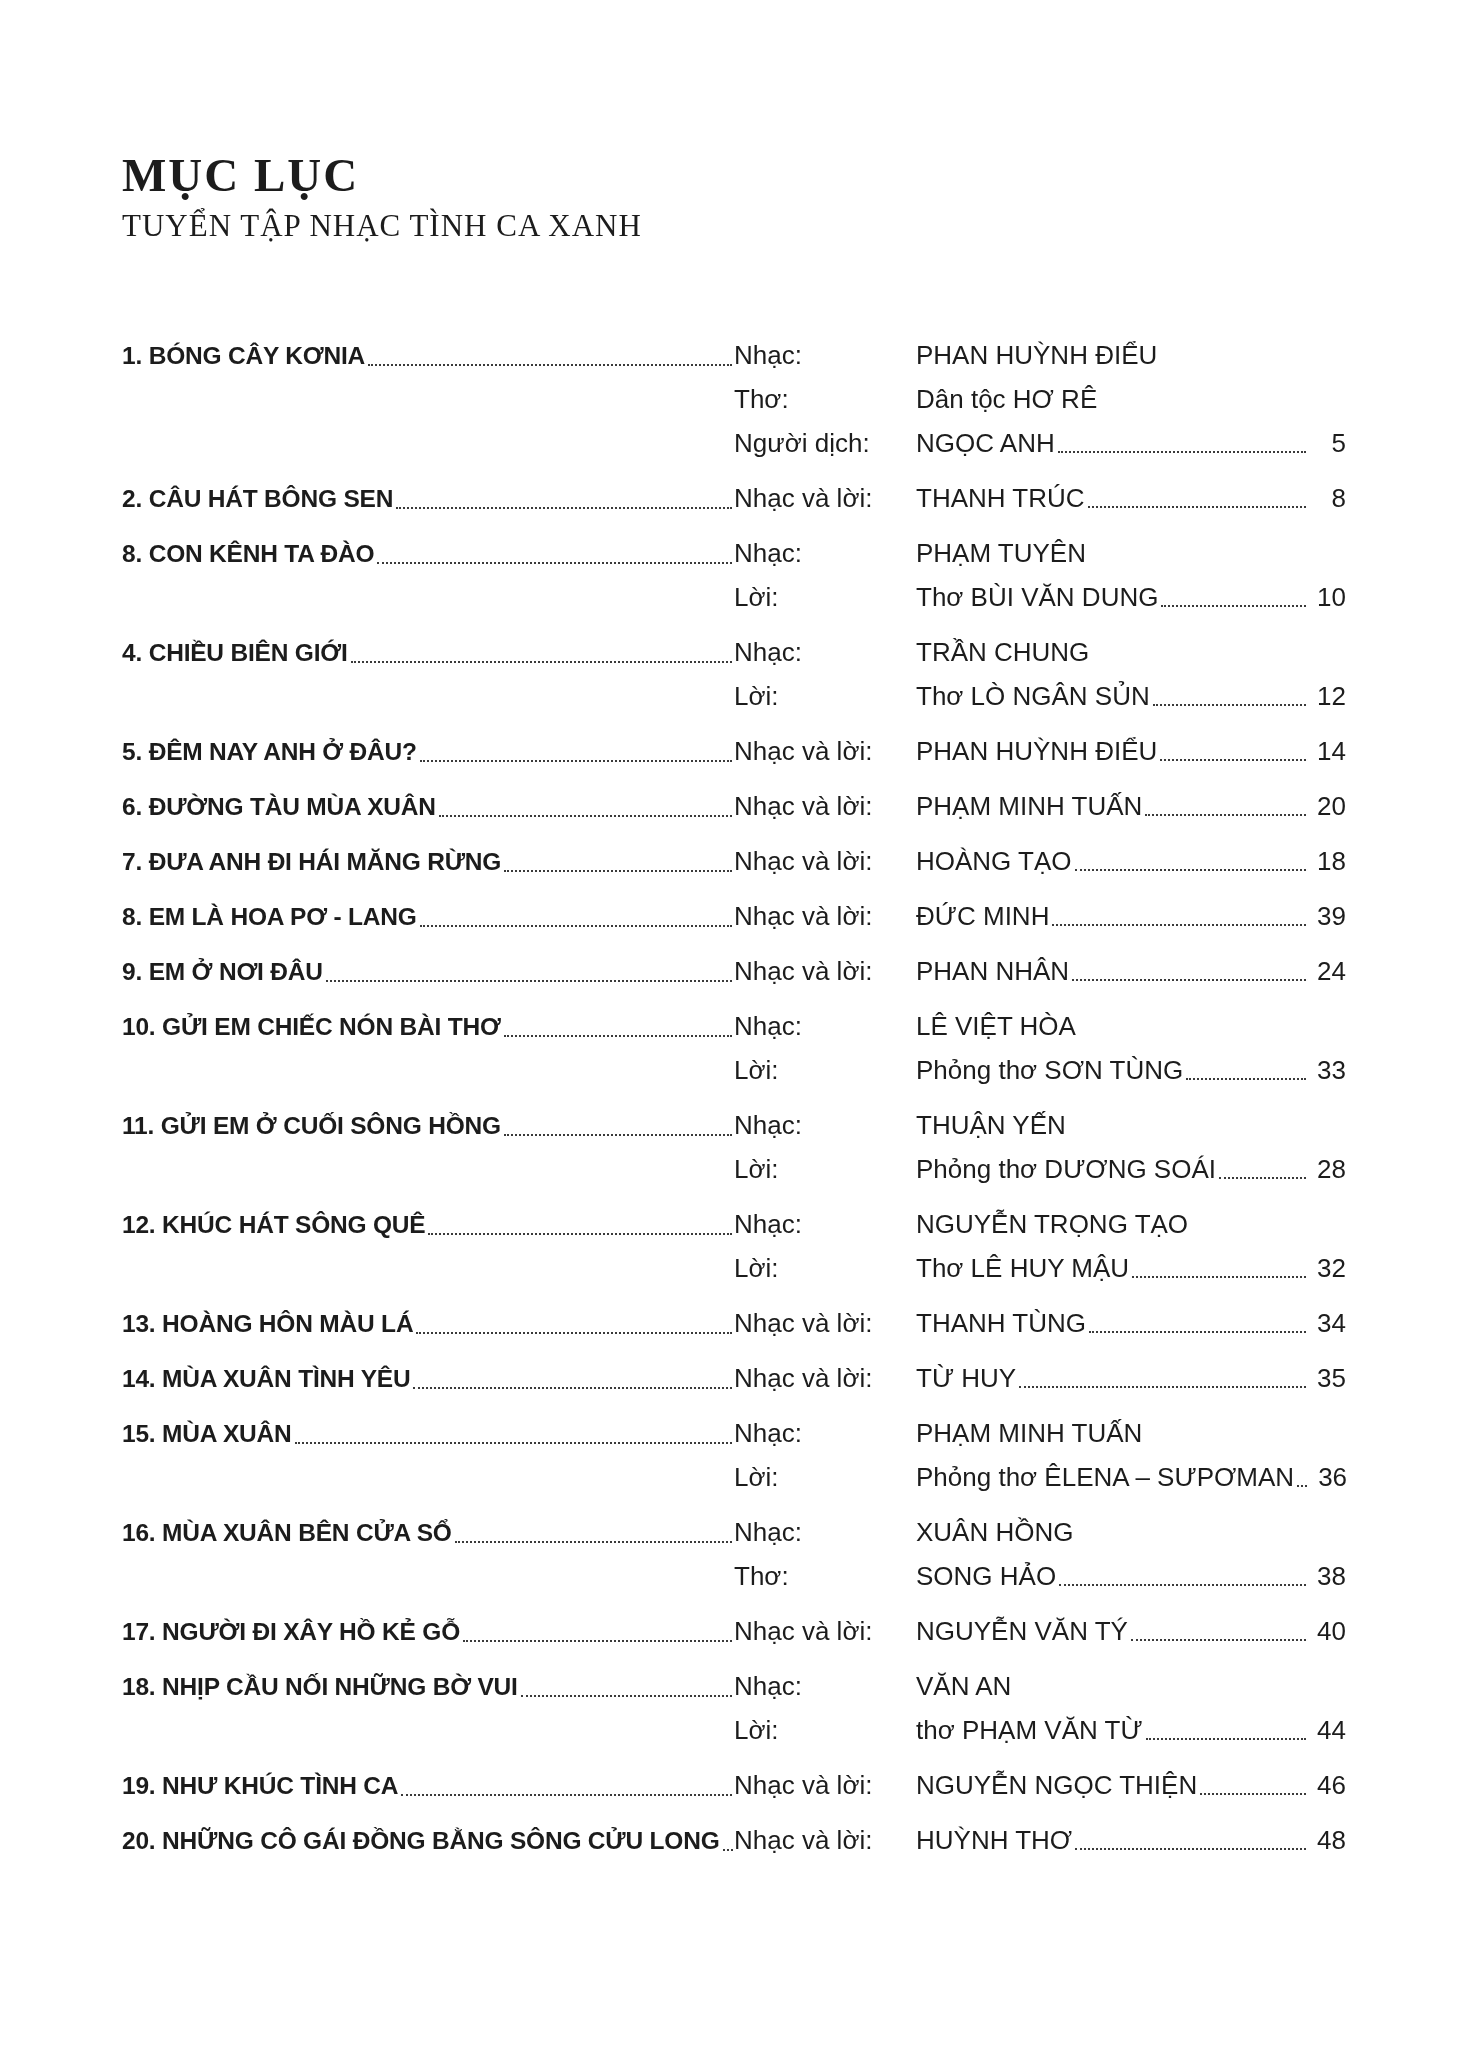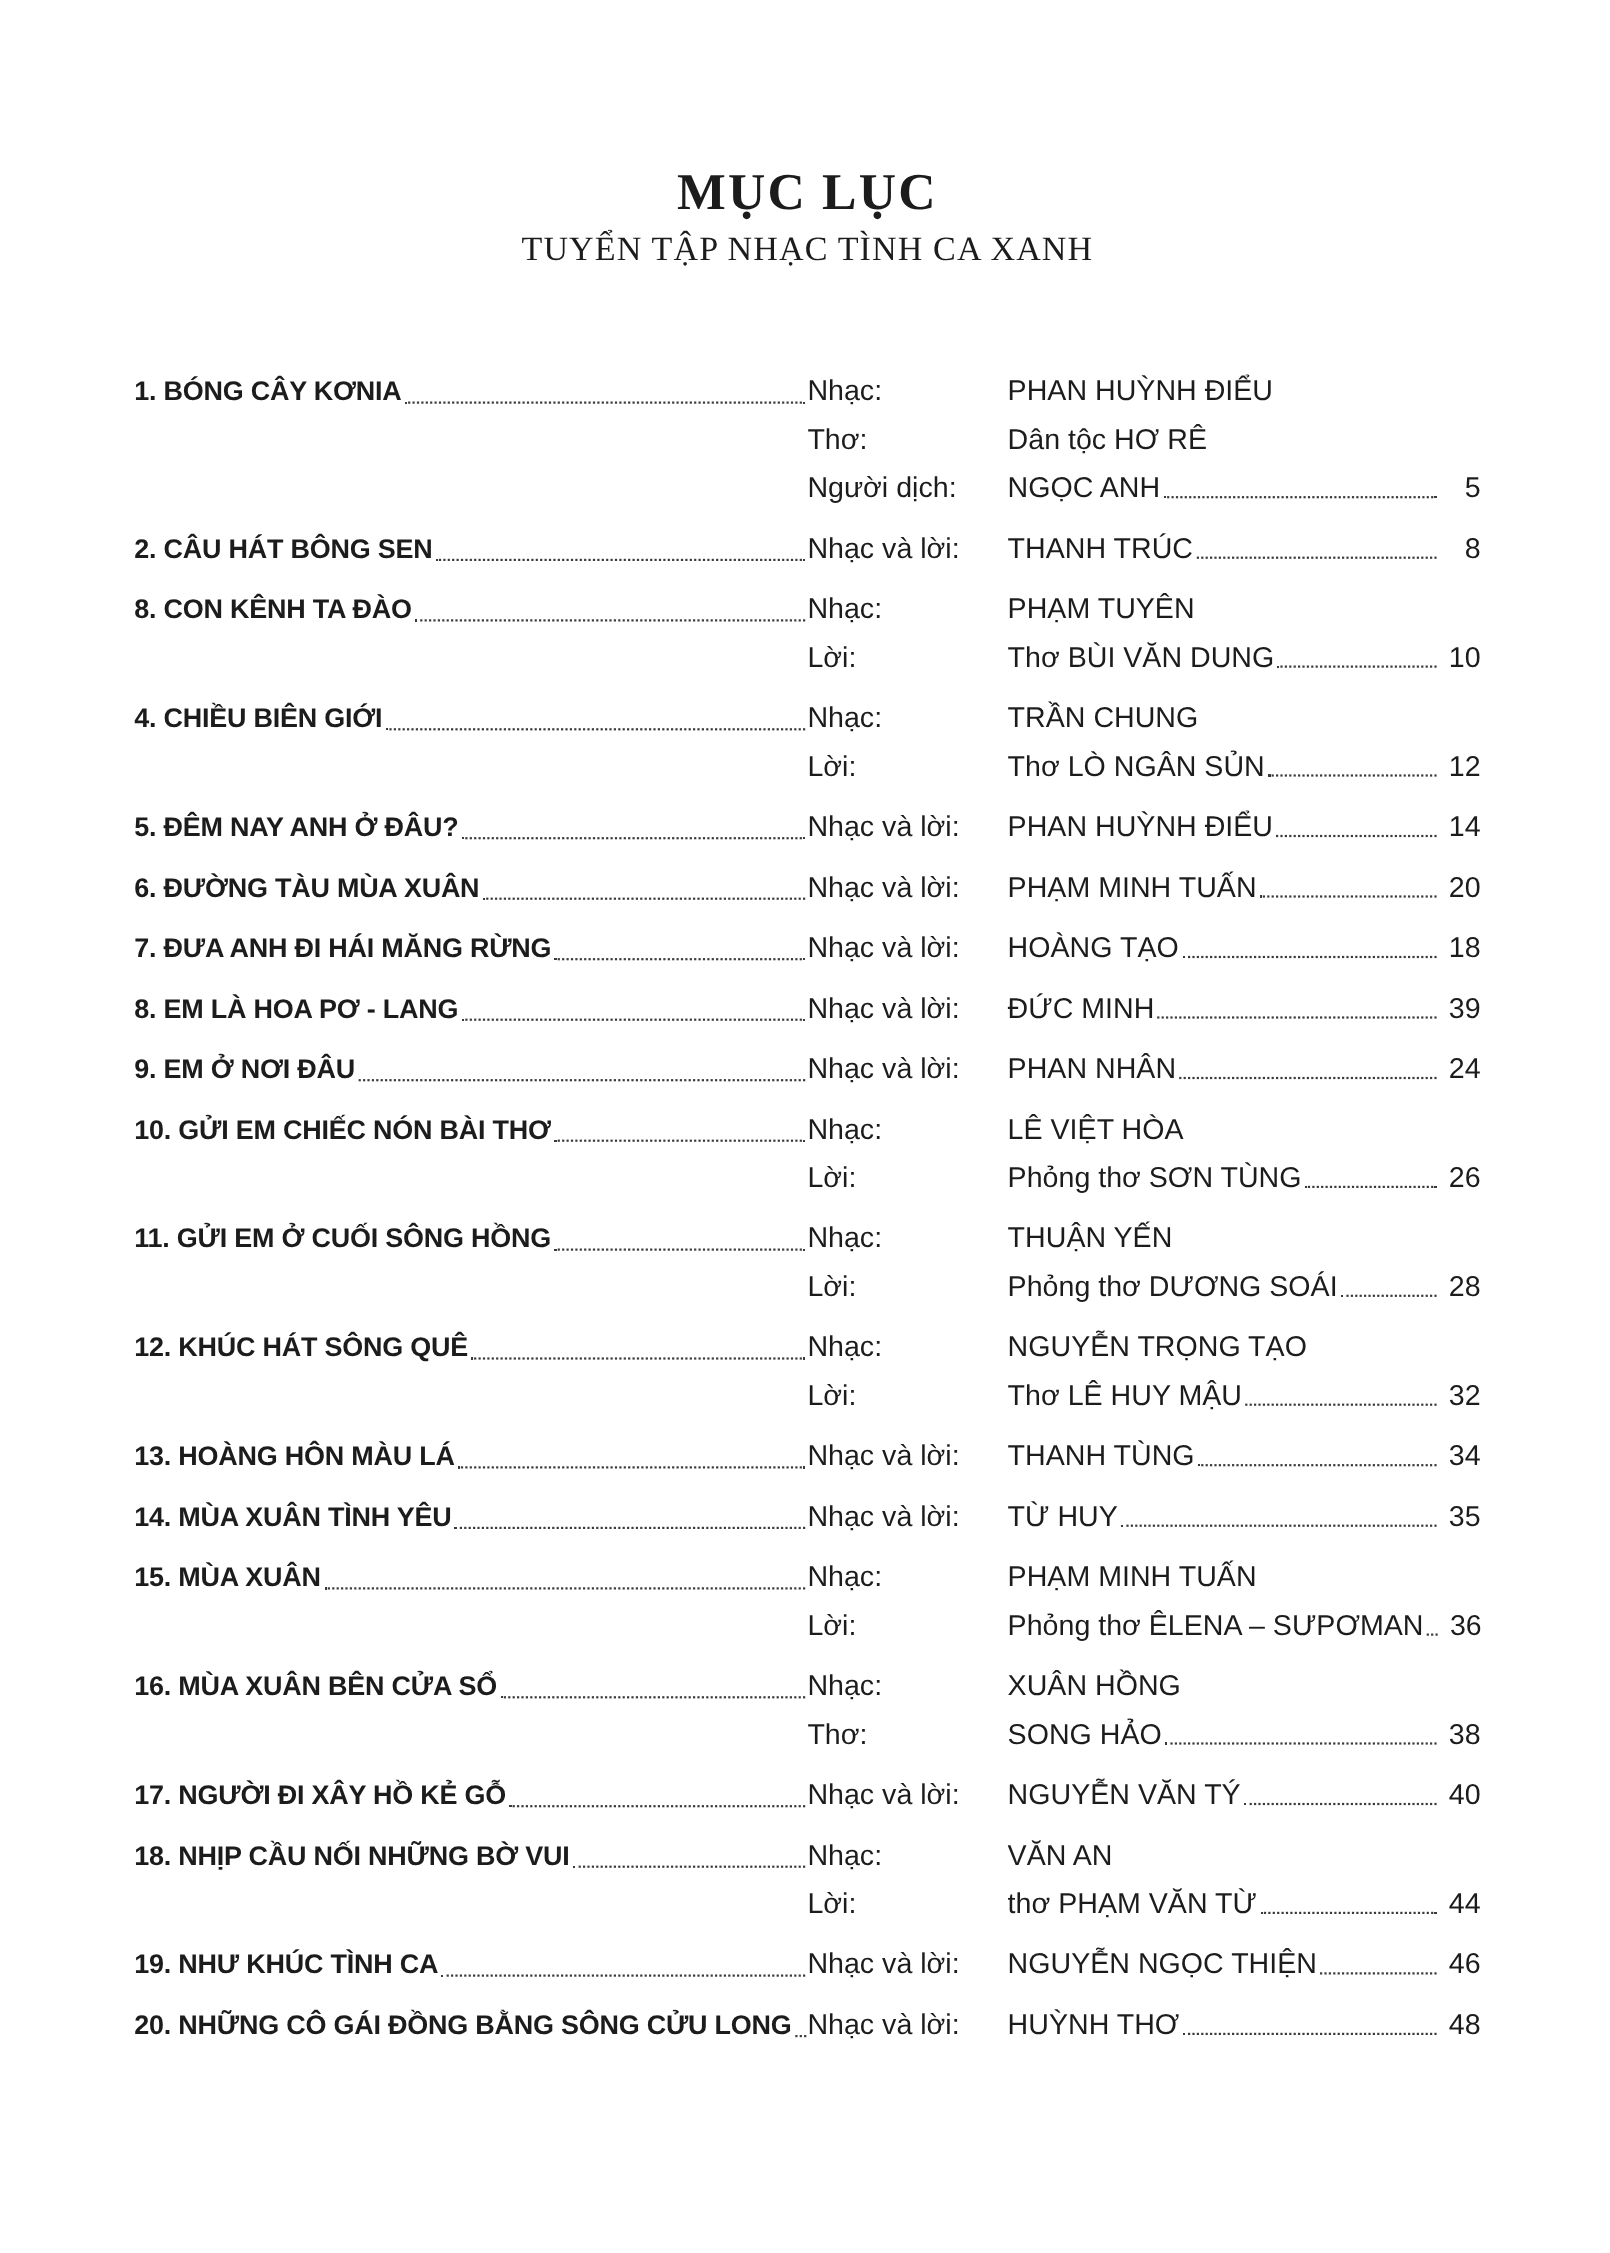"MỤC LỤC" .header { text-align: center -> none }
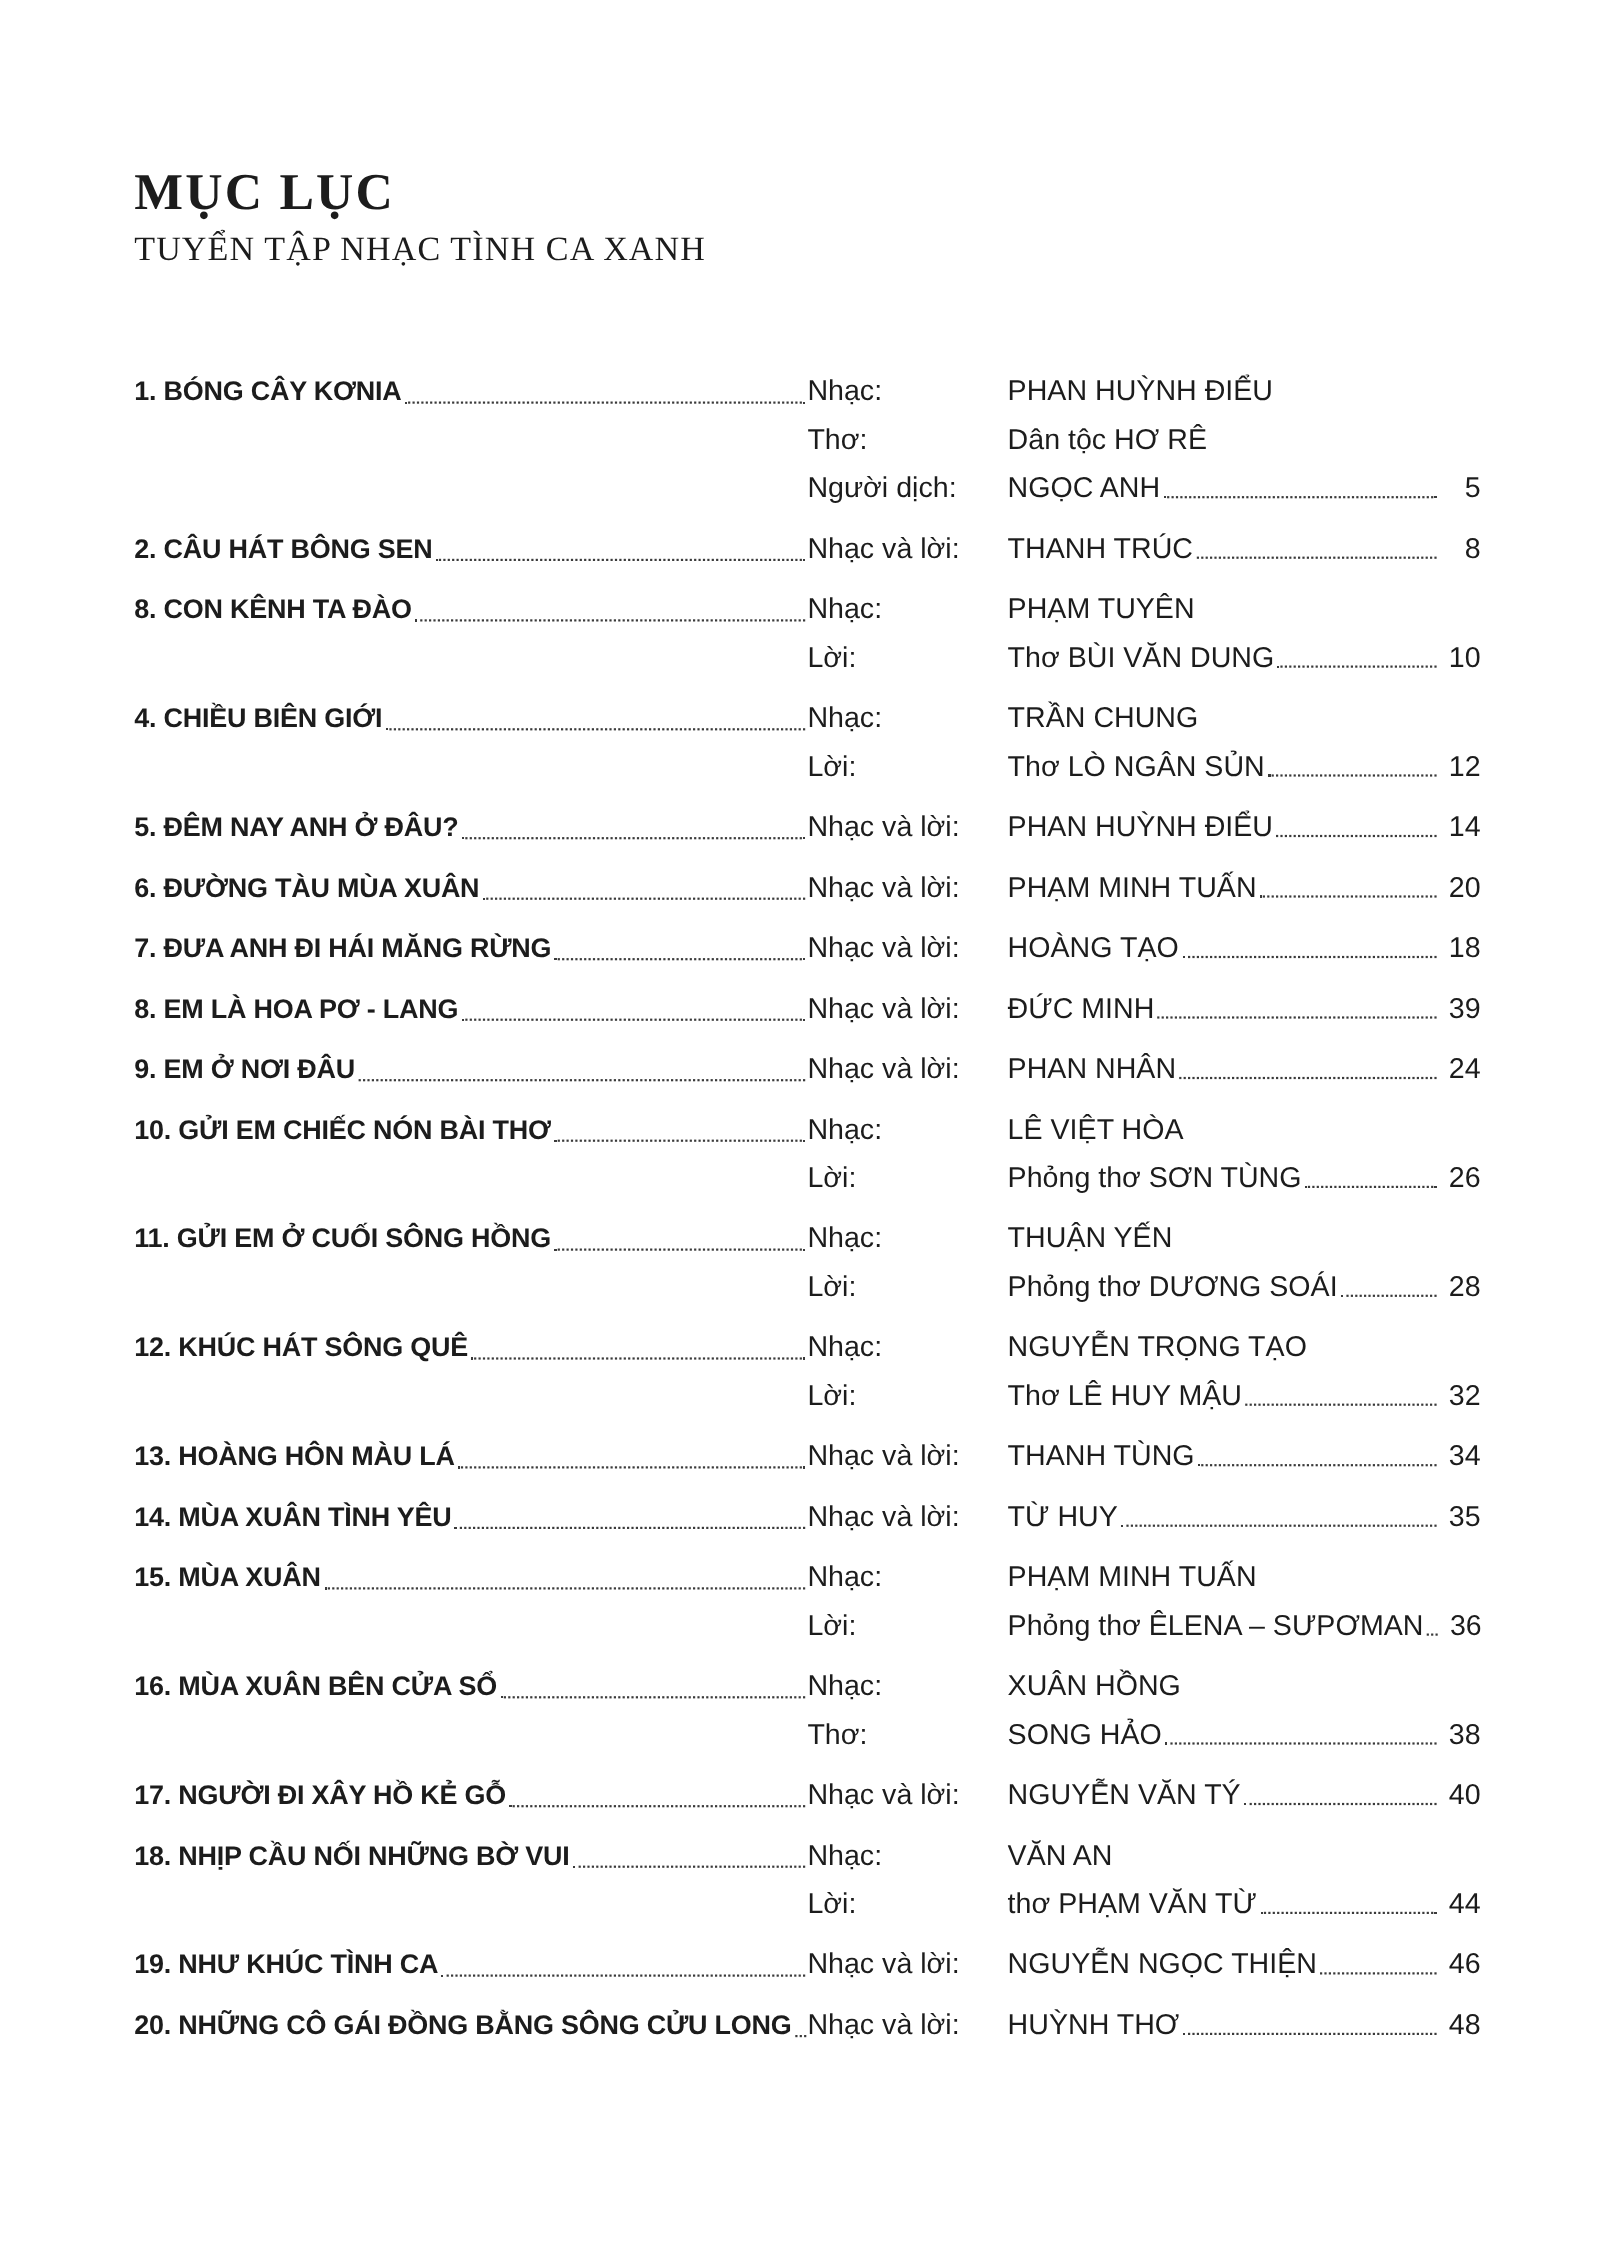"26" span.page { text: 26 -> 33 }
